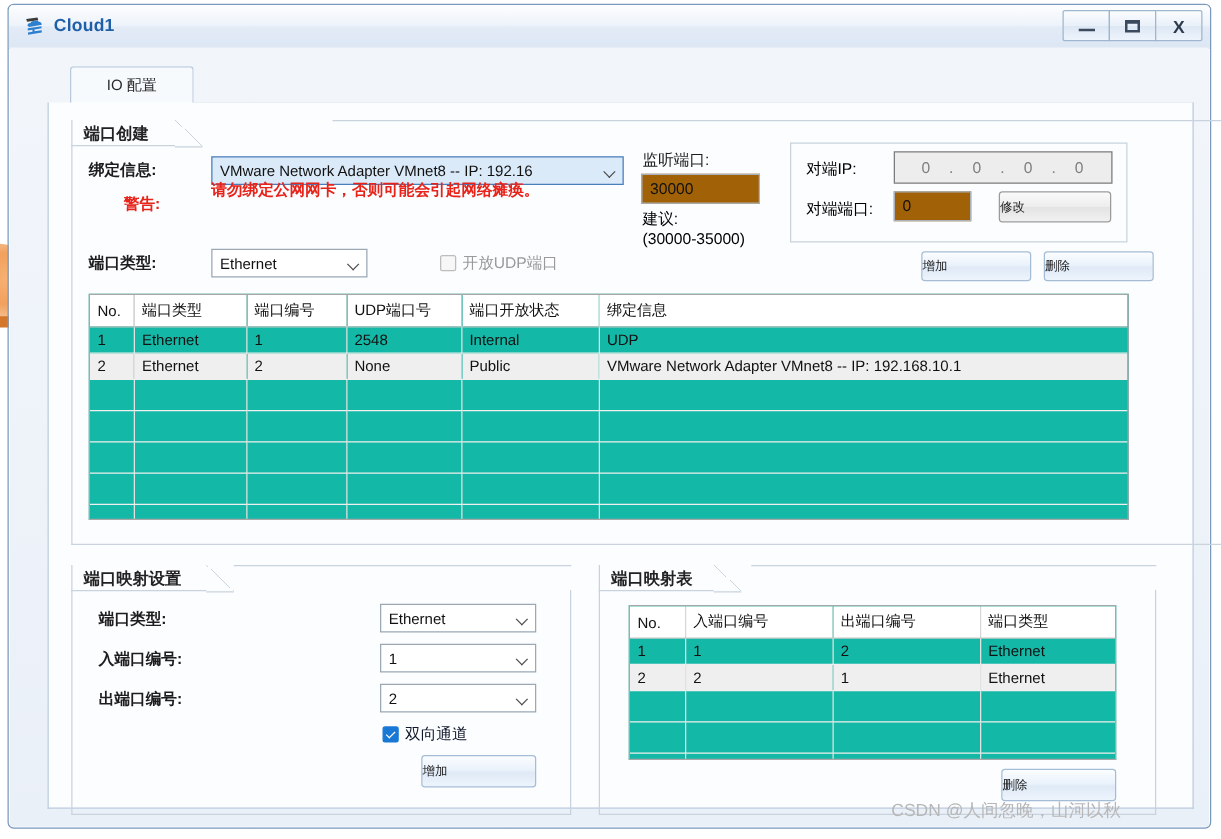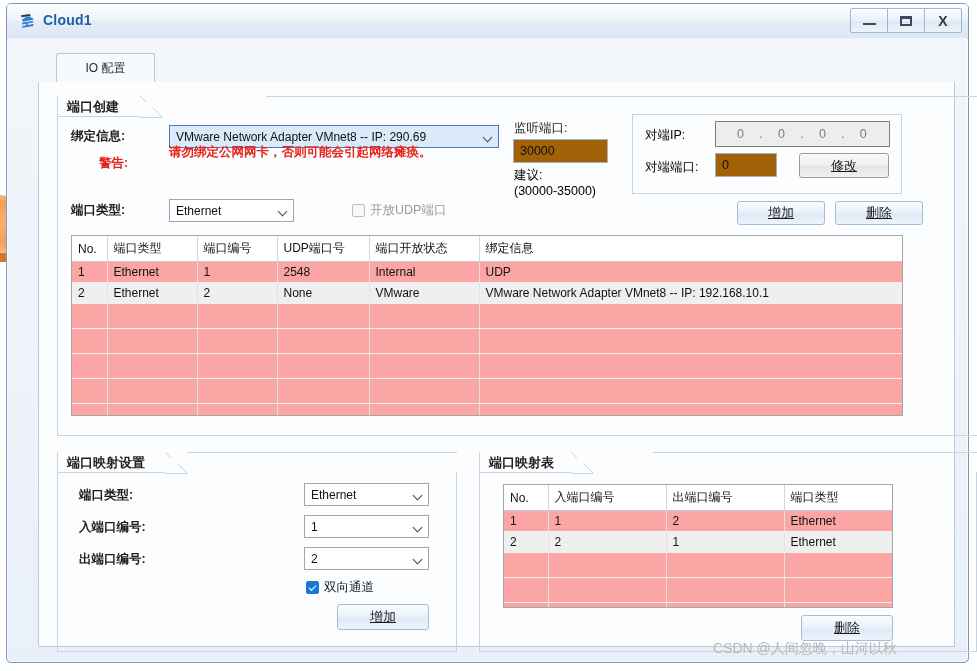"VMware Network Adapter VMnet8 -- IP: 290.69" span { text: 290.69 -> 192.16 }
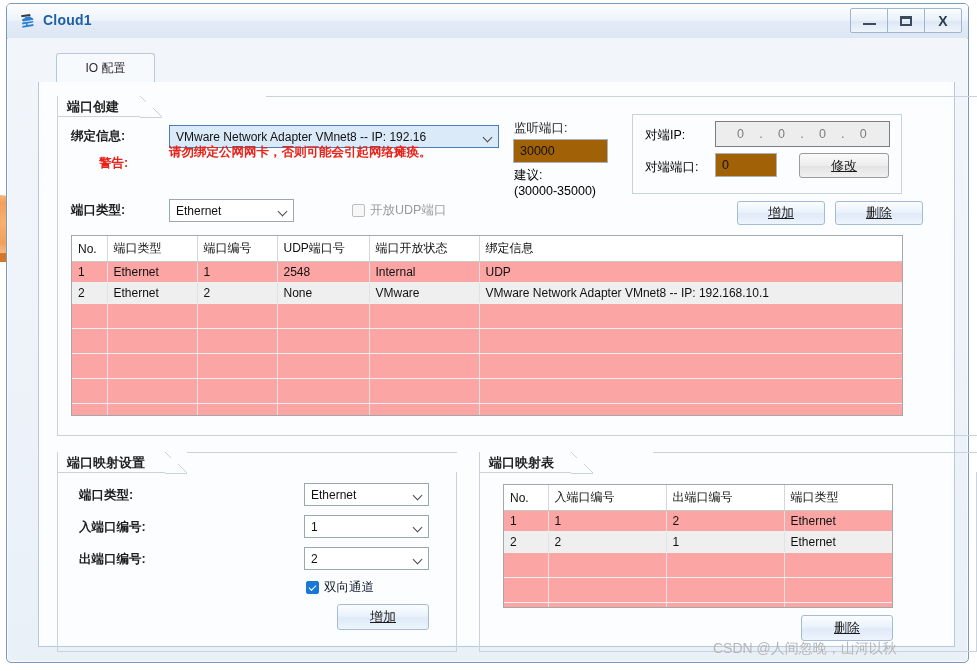"修改" .btn { font-size: 13px -> 10px; justify-content: center -> none; text-decoration: underline -> none }
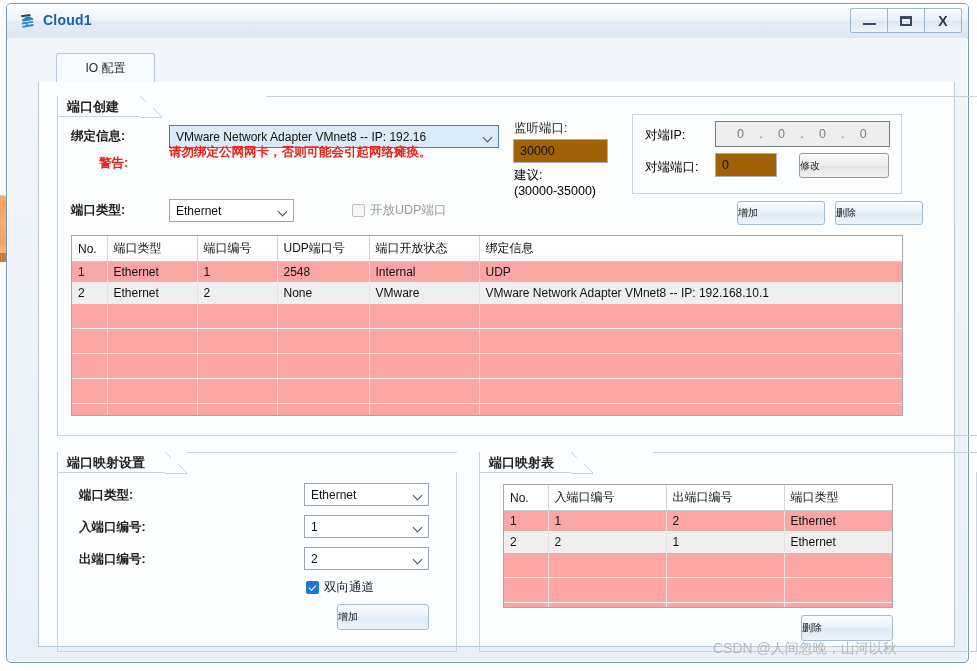"No." .tablewrap { background: #fca5a5 -> #14b8a6 }
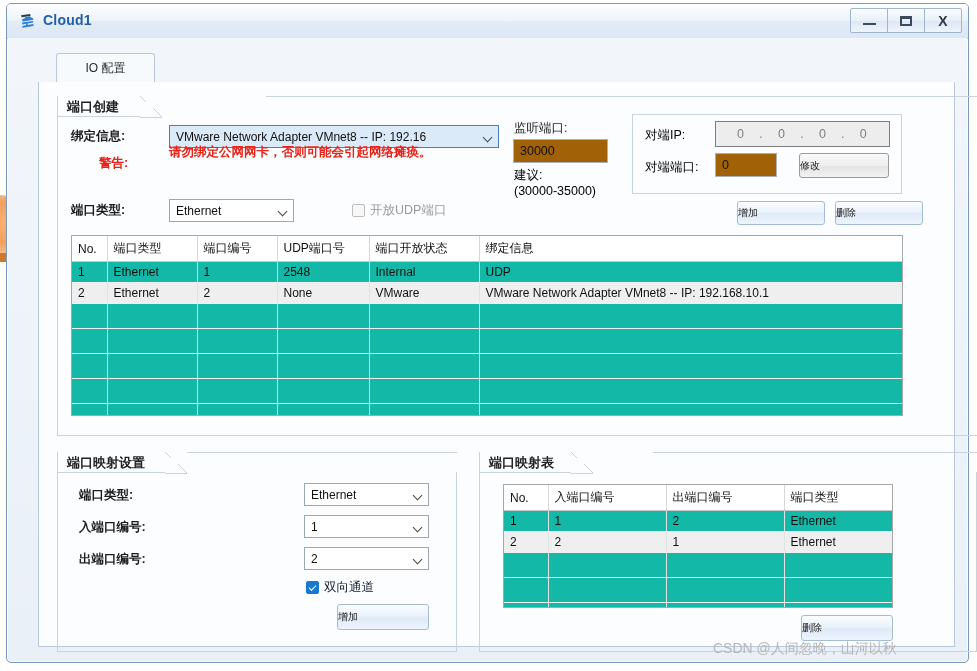"VMware" td { text: VMware -> Public }
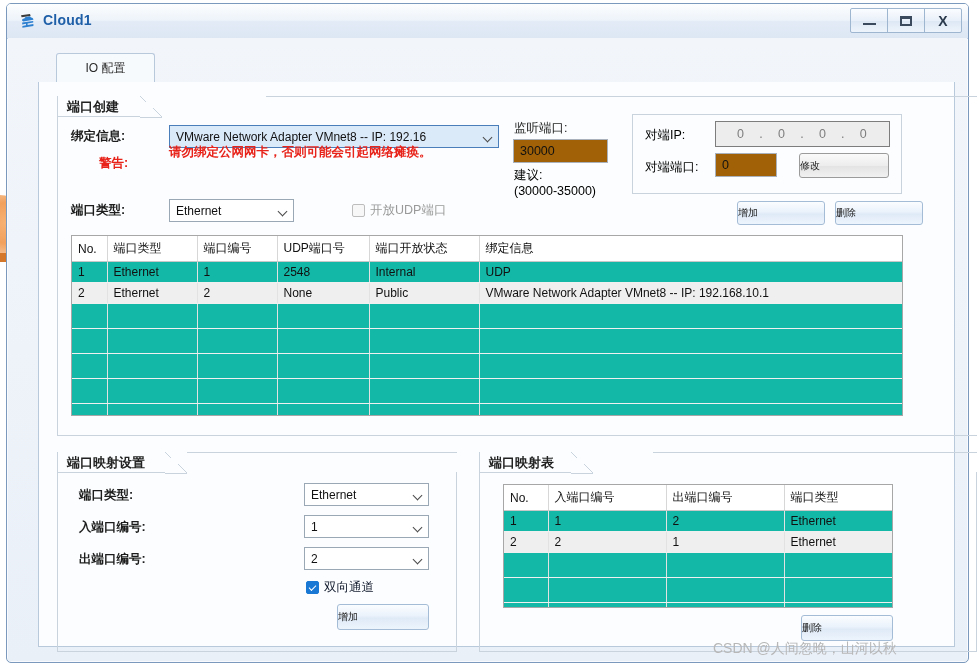"端口映射表" div.group { width: 498px -> 446px }
